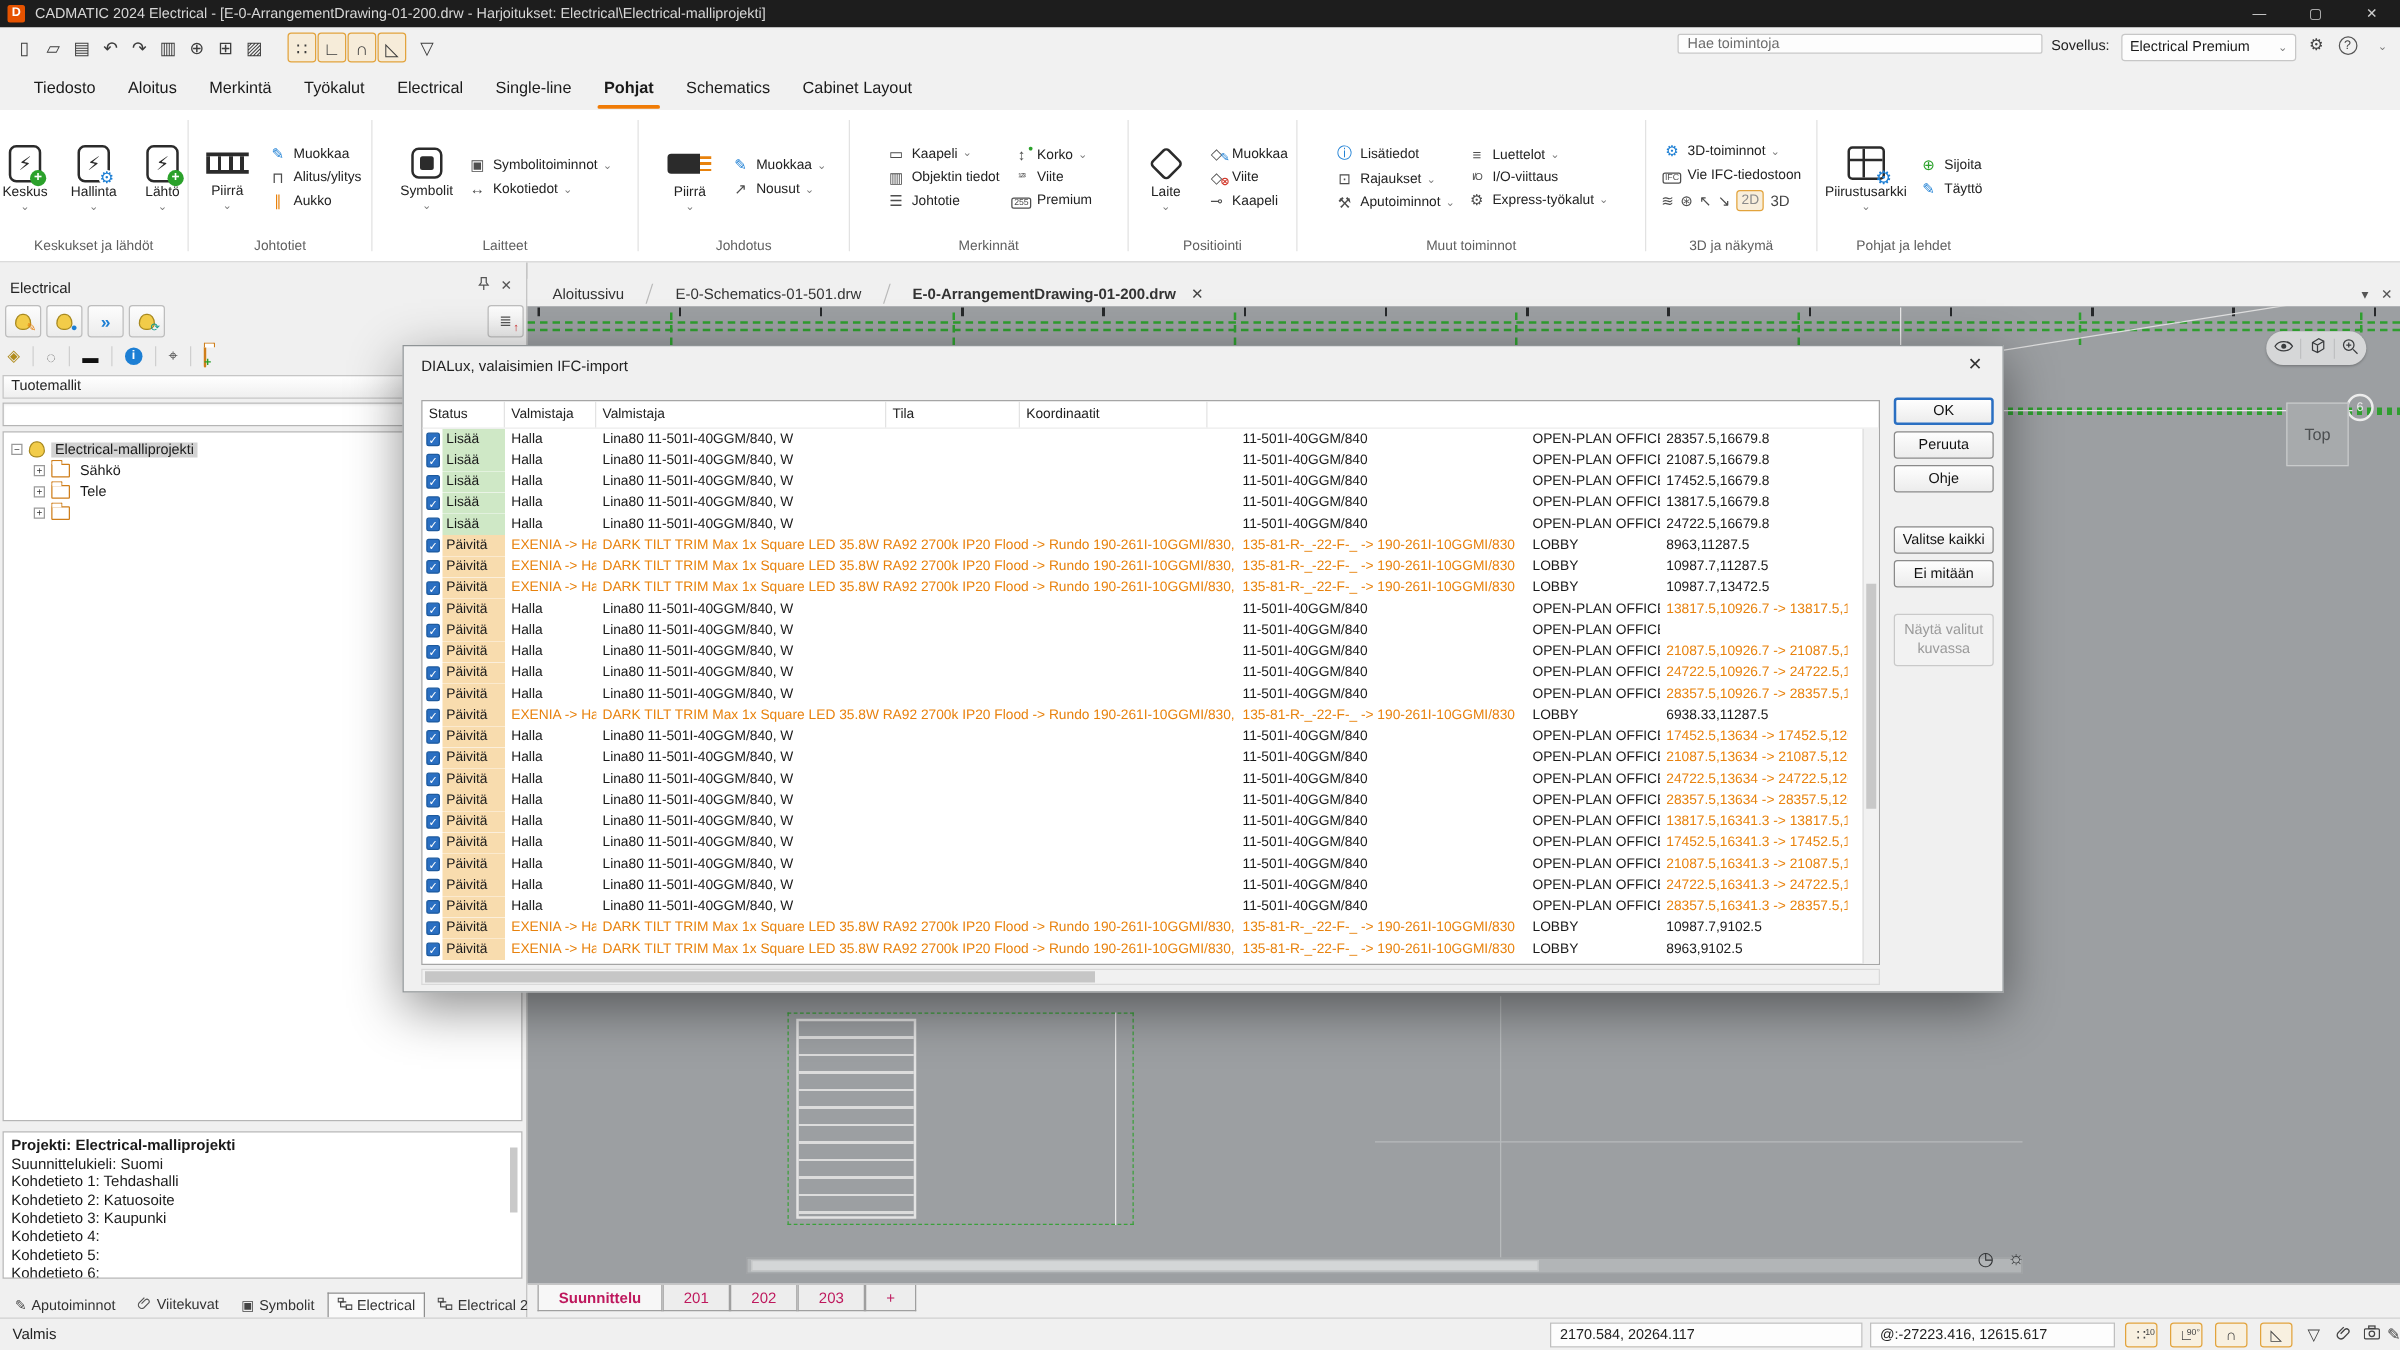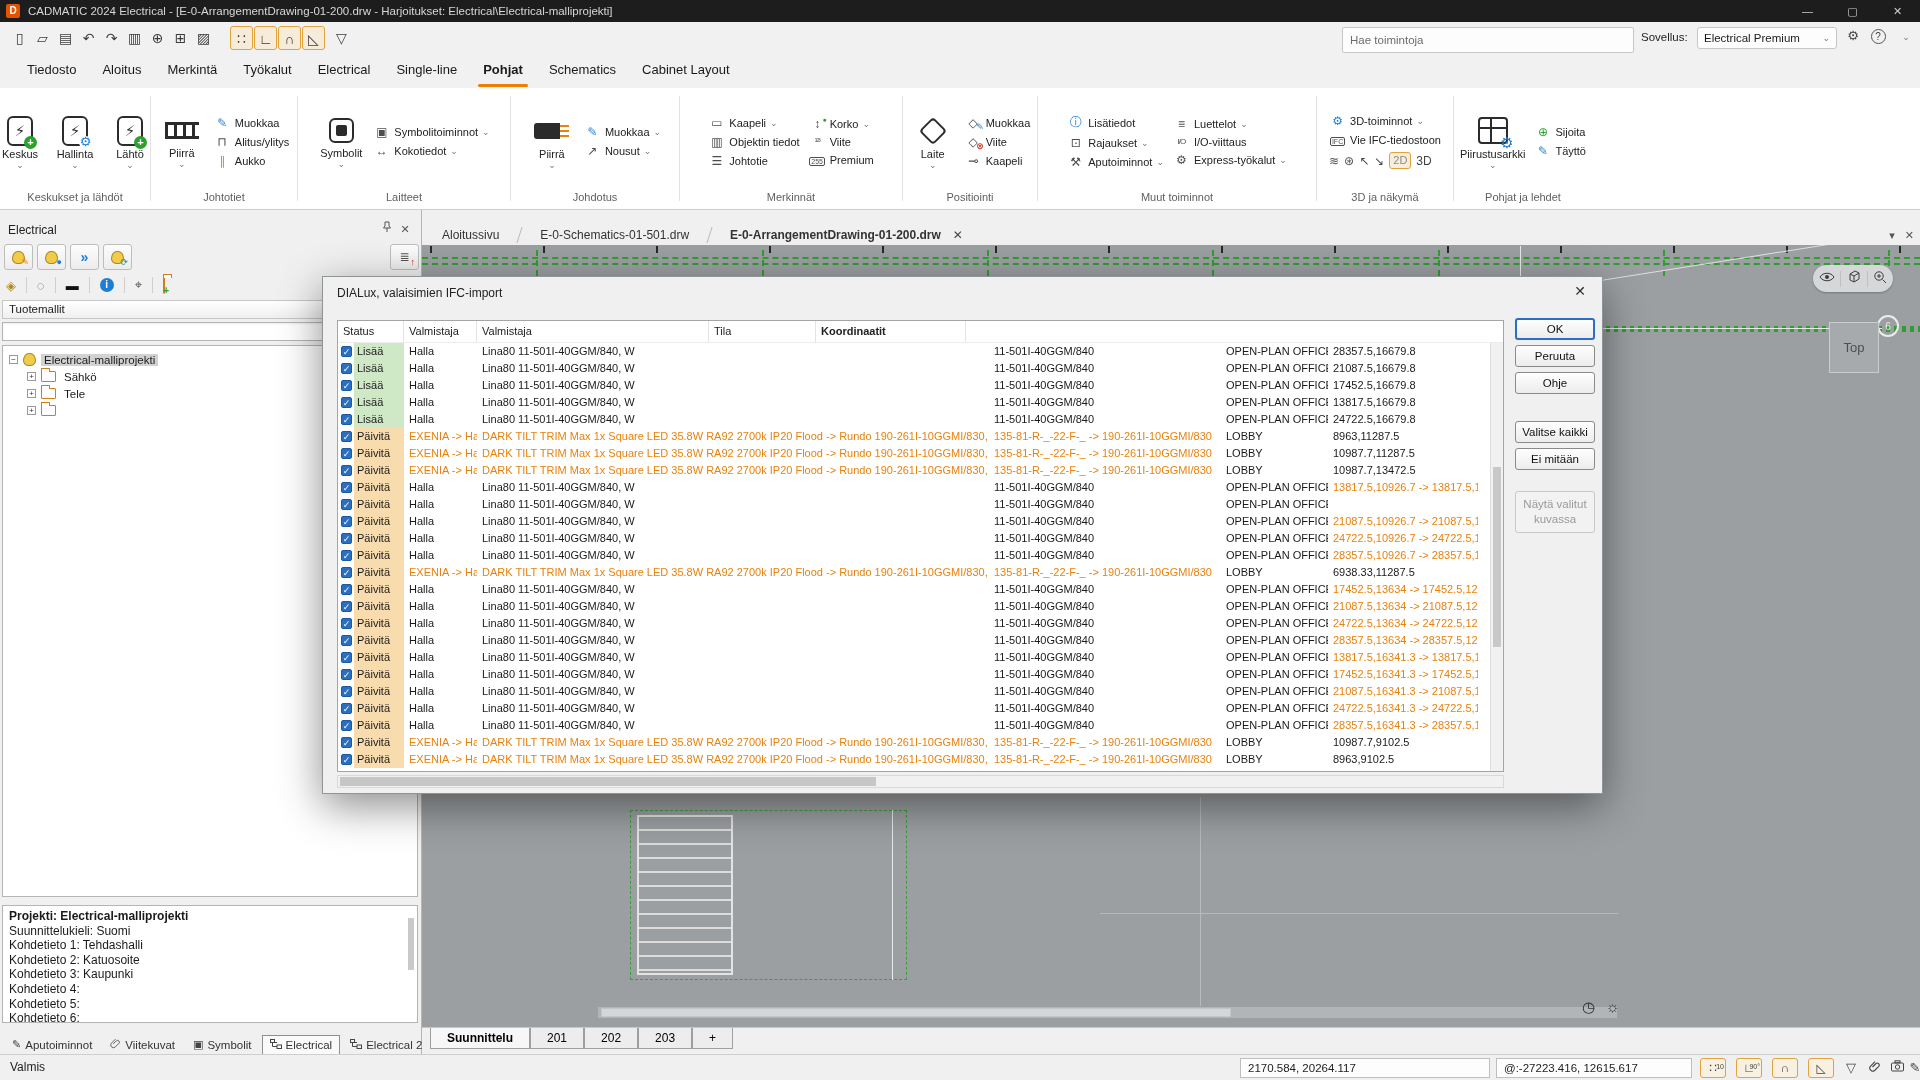"Hae toimintoja" .search { height: 26px -> 16px }
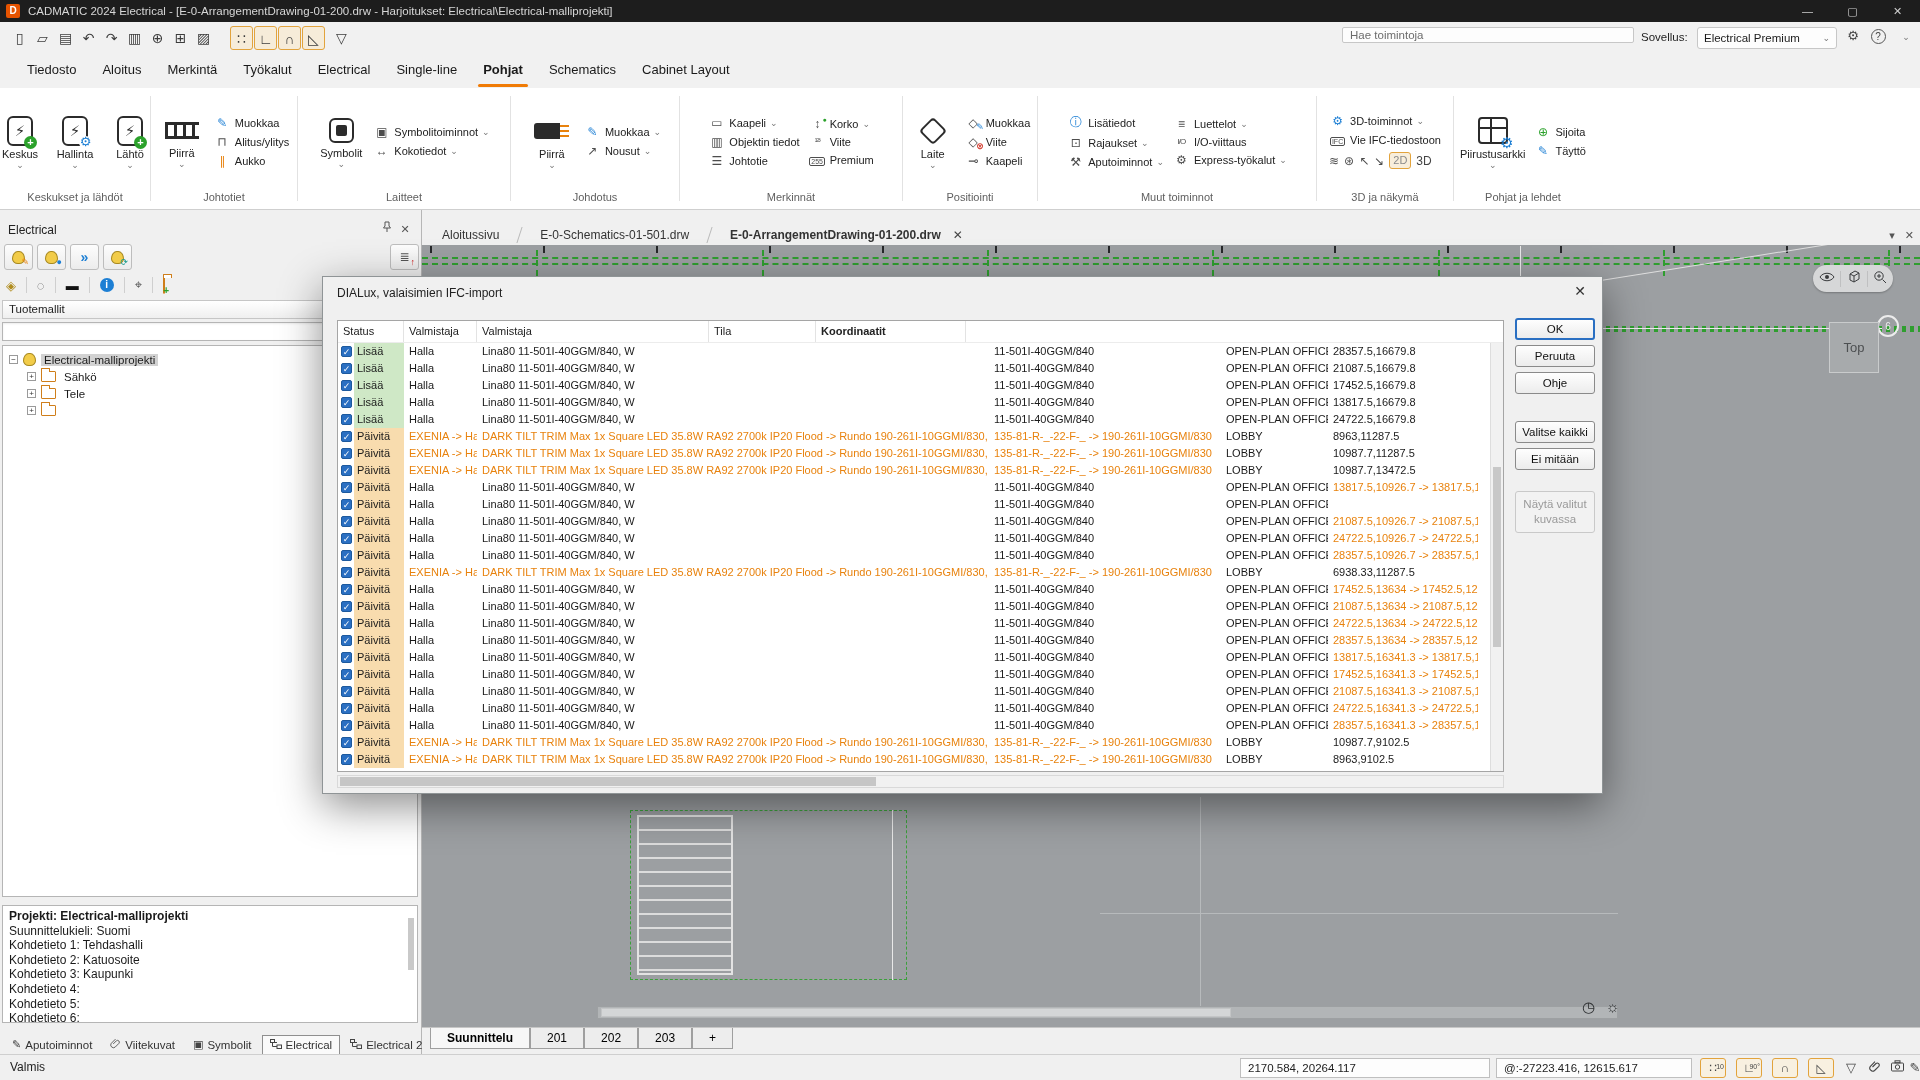"Koordinaatit" div.hcell { font-weight: bold -> none }
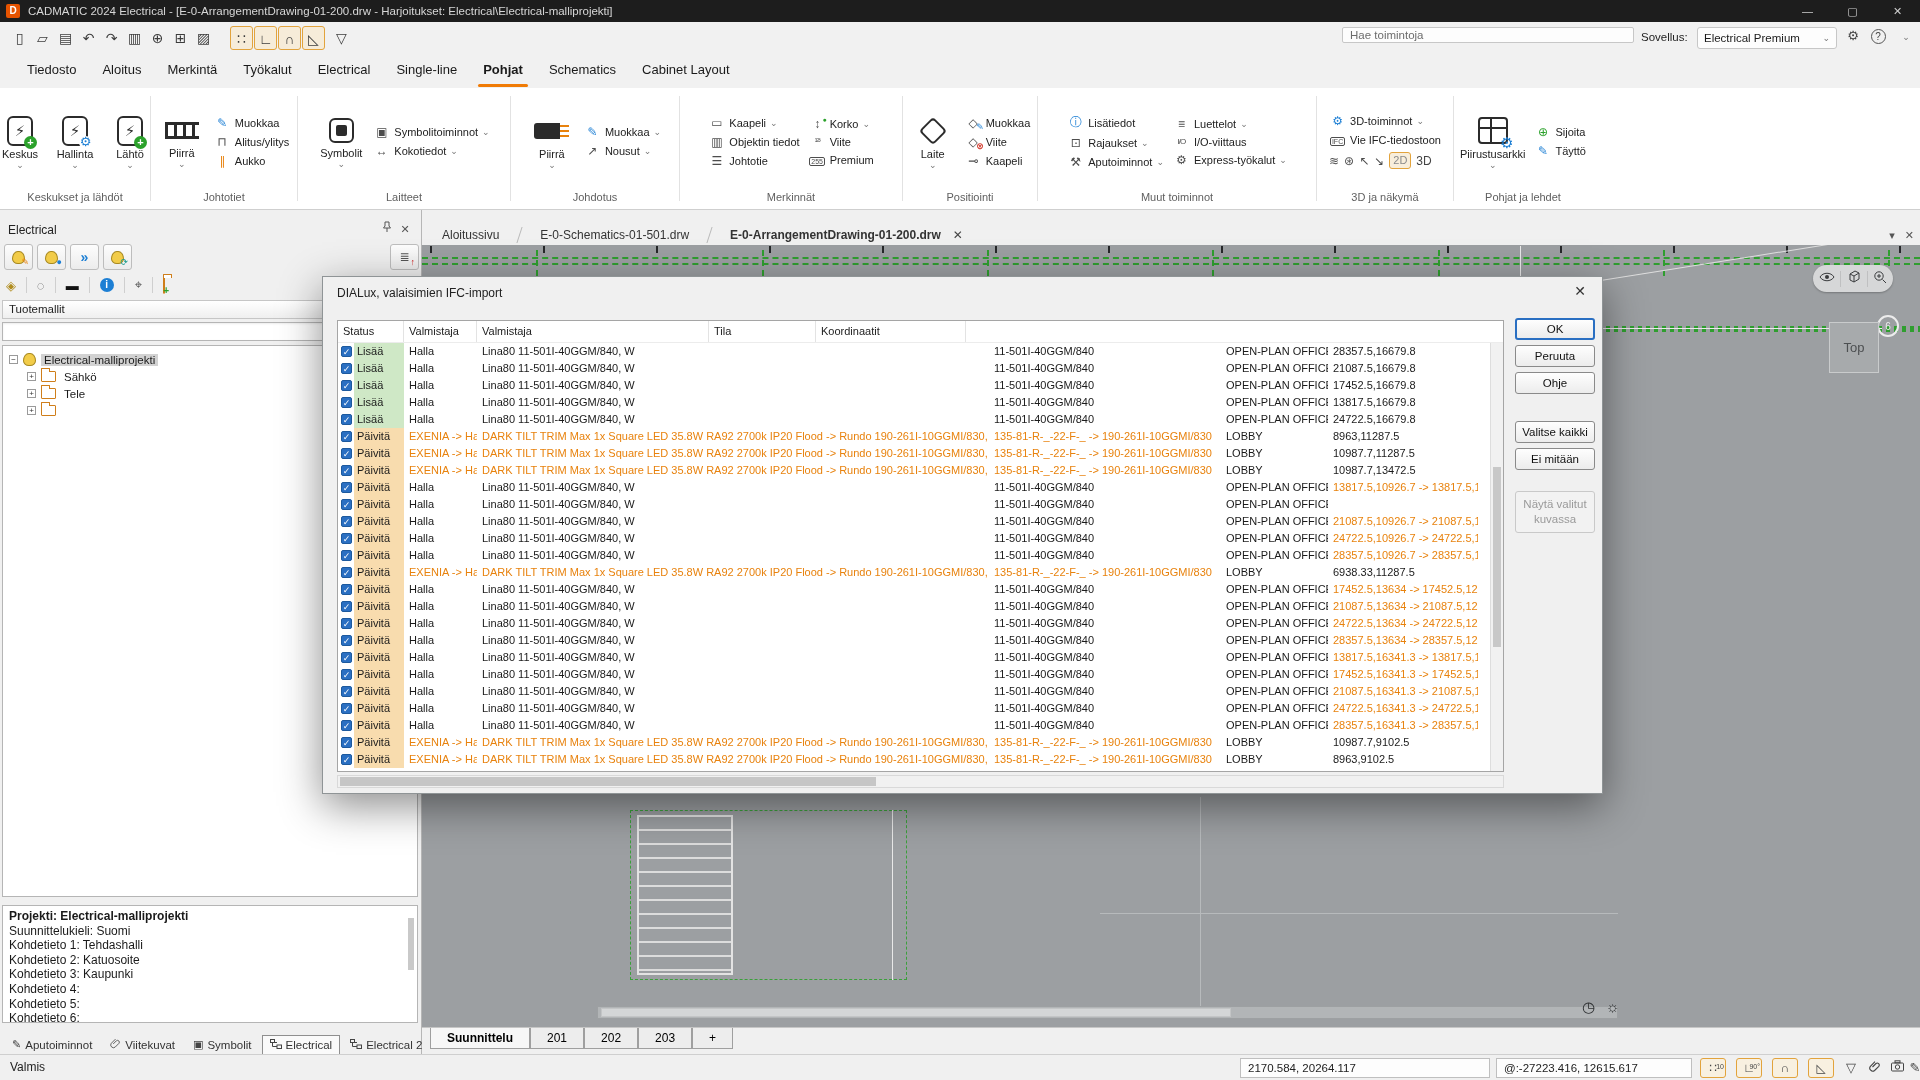"Suunnittelu" .stab { color: #000000 -> #be185d }
